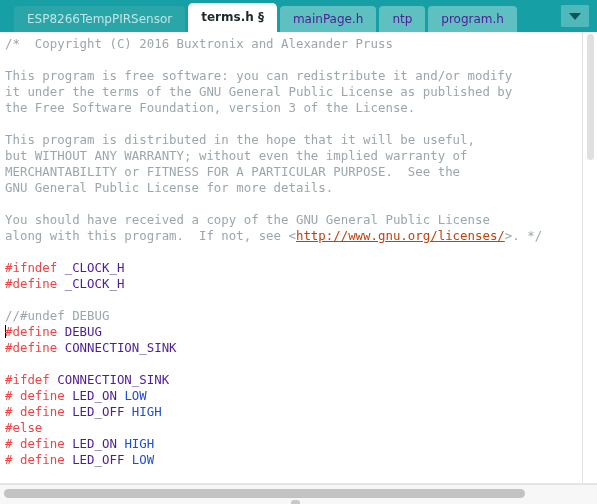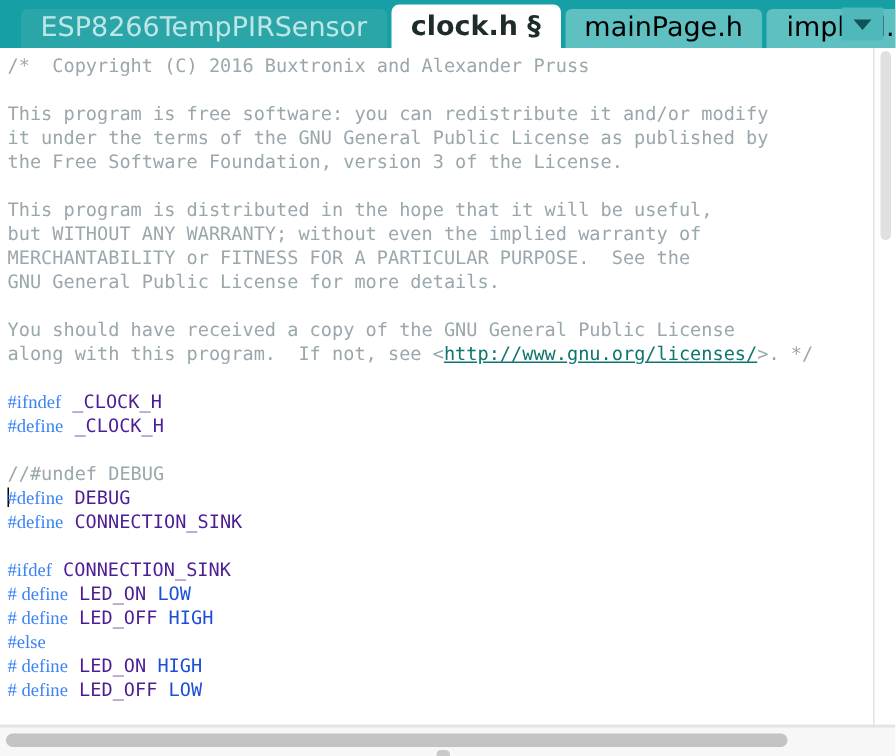"ESP8266TempPIRSensor" .tab { font-size: 18px -> 12px }
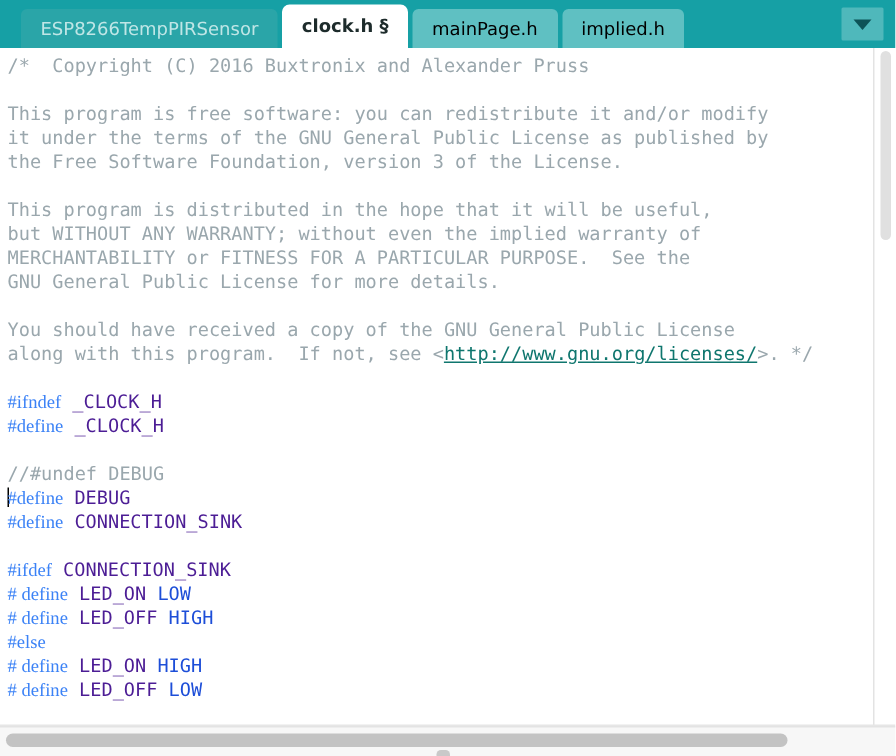"clock.h §" div.tab { text: clock.h -> terms.h }
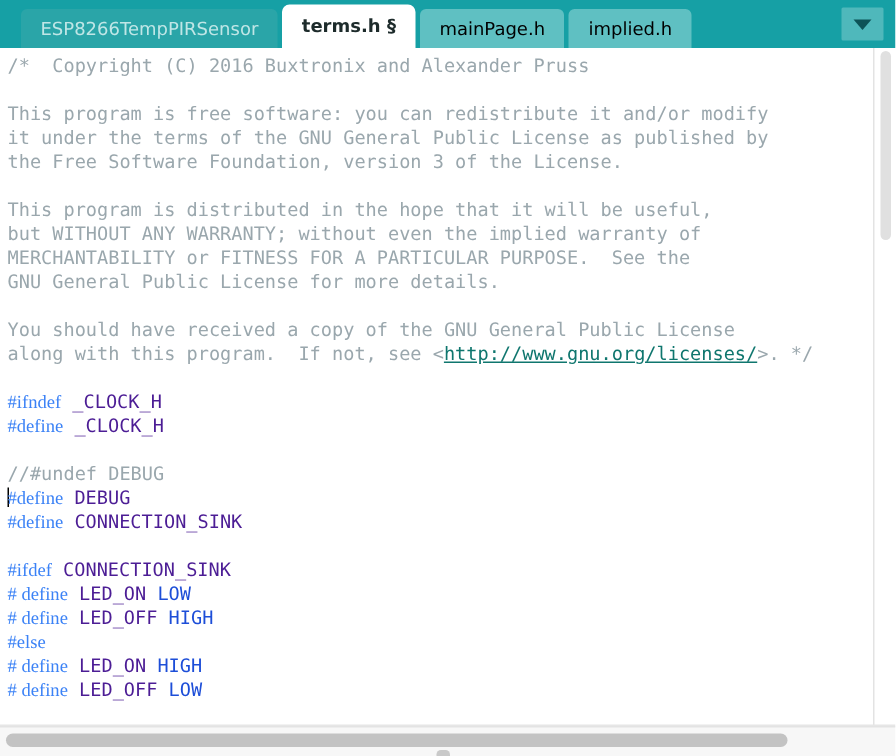"mainPage.h" .tab.inactive { color: #000000 -> #4c1d95 }
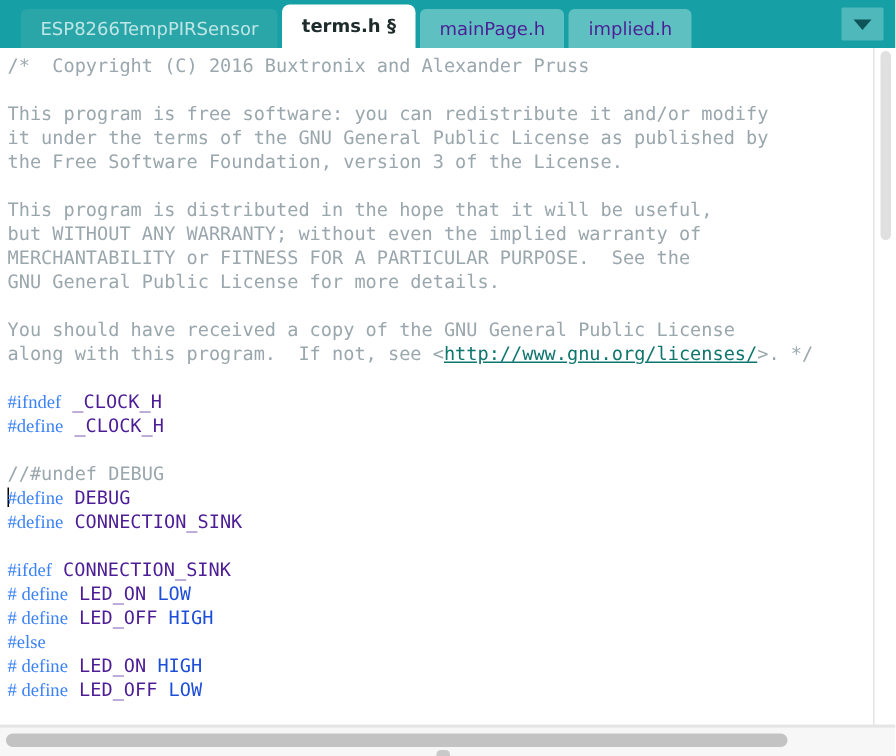"ntp" div.tab { html: none -> <div>ntp</div> }
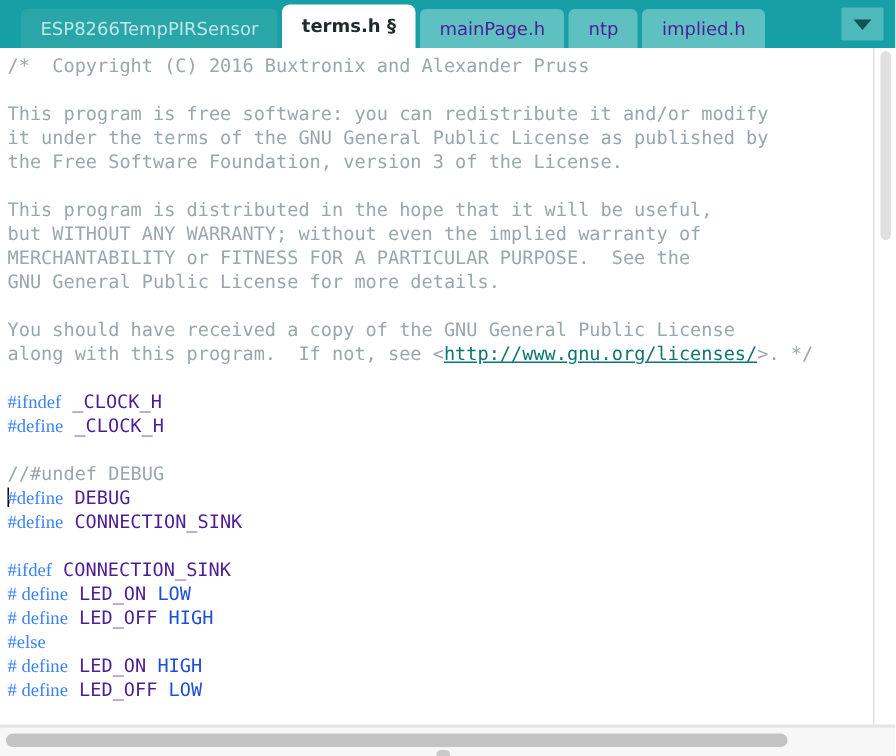"implied.h" div.tab { text: implied.h -> program.h }
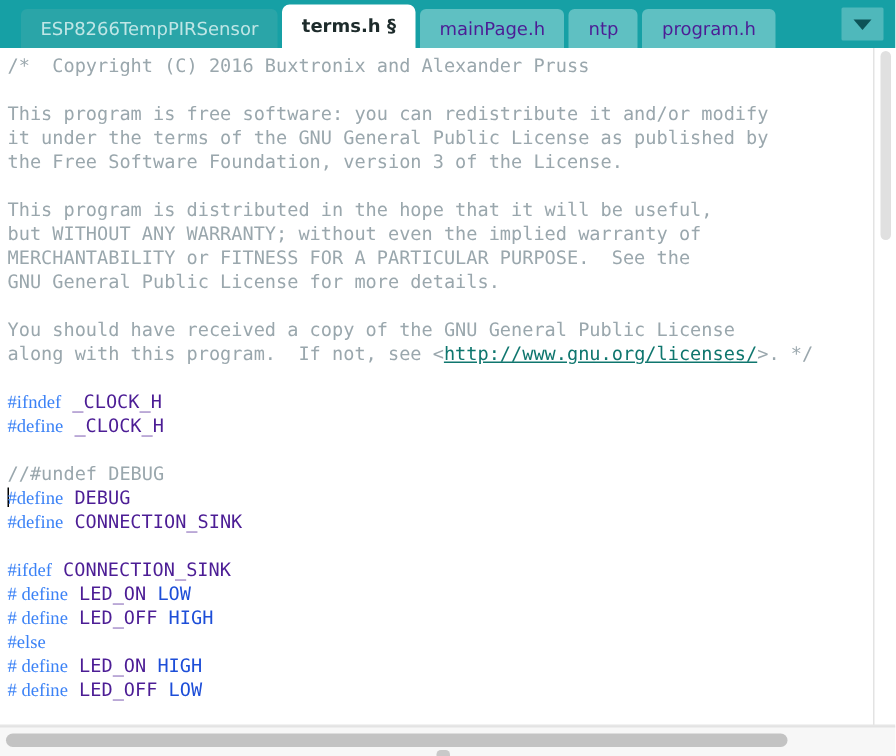"http://www.gnu.org/licenses/" .url { color: #0f766e -> #c2410c }
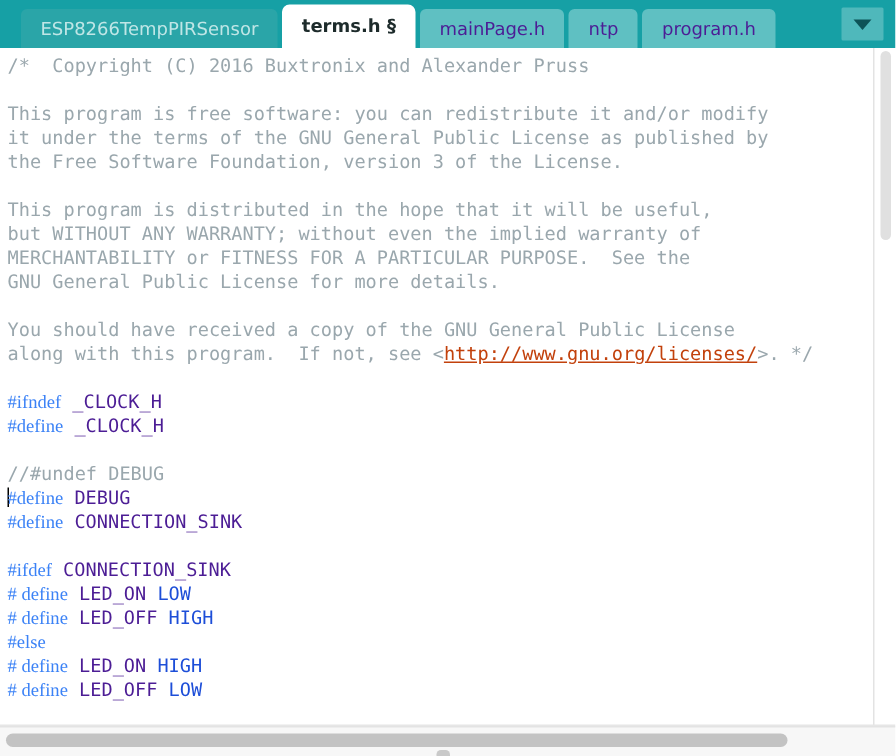"#ifndef" .pp { color: #3b82f6 -> #ef4444; font-family: Liberation Serif, serif -> none }
